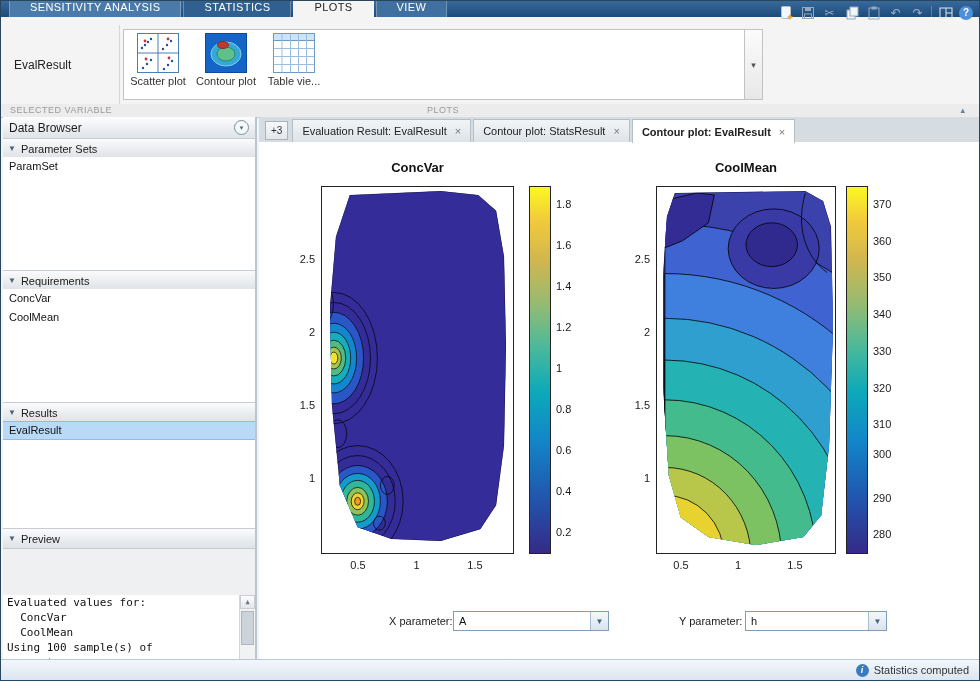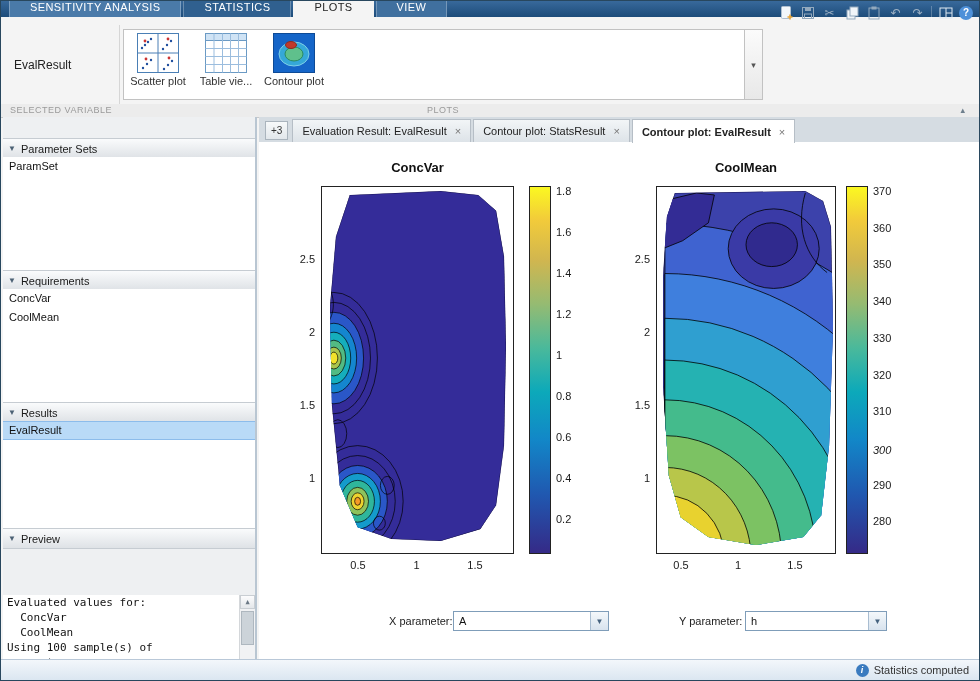"Table vie..." div.gal-item { order: before "Contour plot" -> after "Contour plot" }
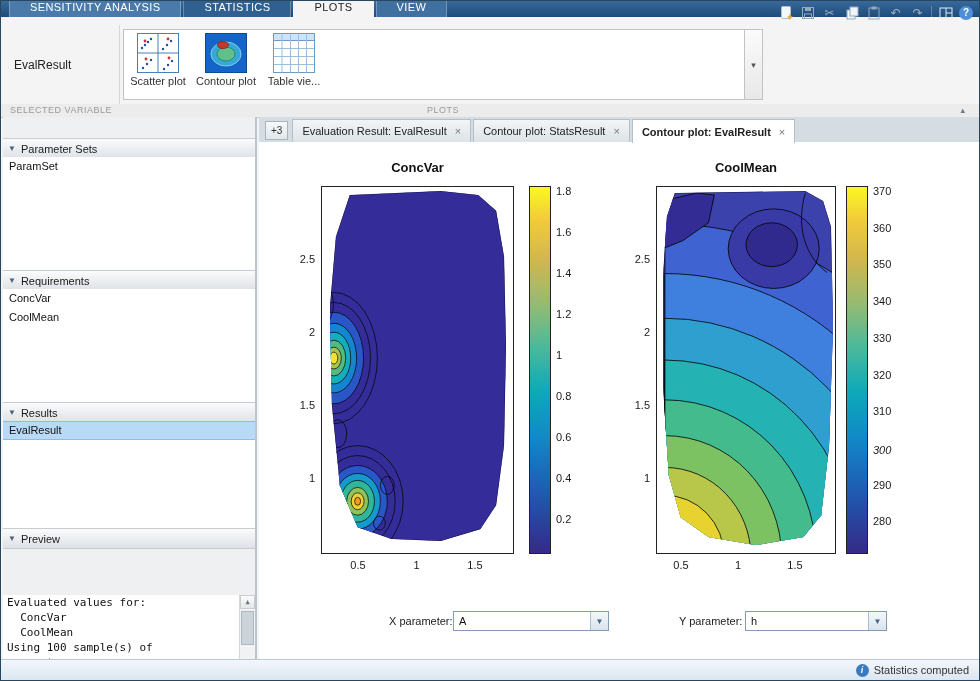"Data Browser" div.db-header { html: none -> <div> <span>Data Browser</span> <span>▾</span> </div> }
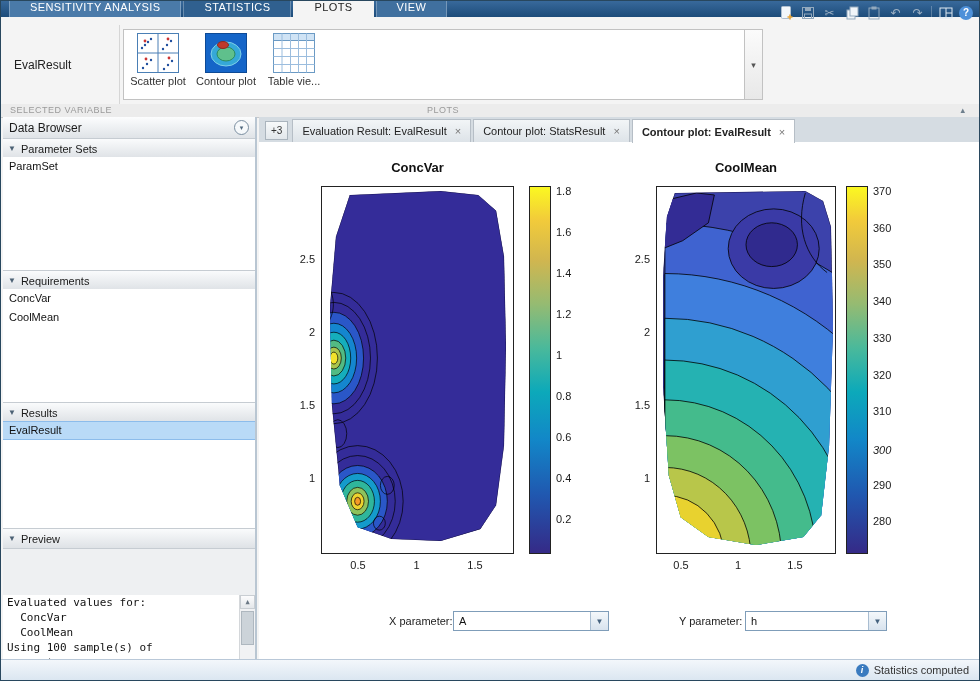"1.8" .ticklabel.cb { margin-top: none -> 13px }
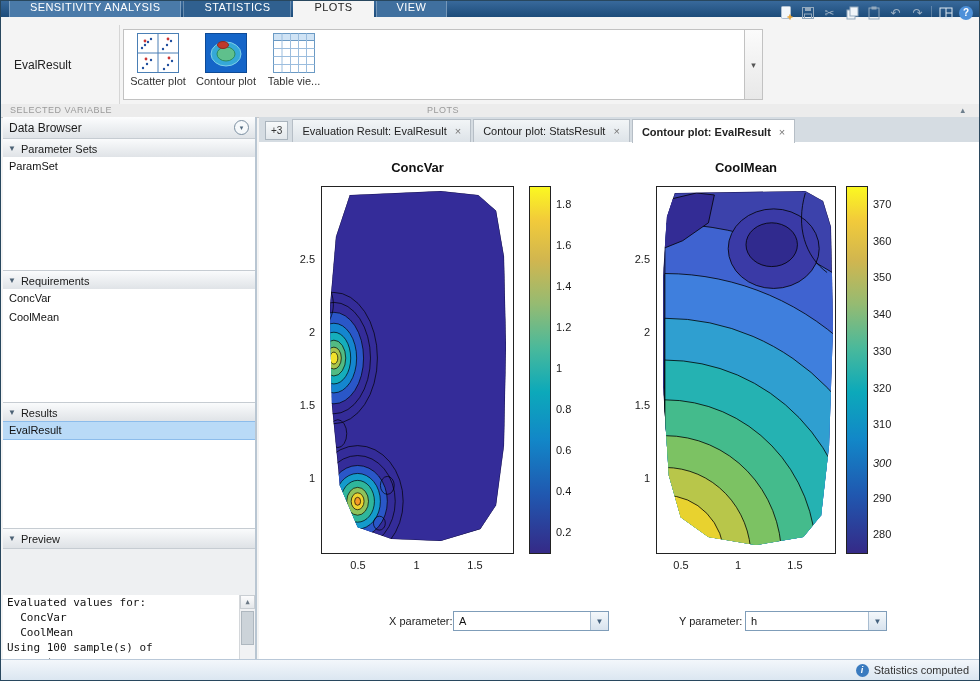"300" span.ticklabel { font-style: italic -> none; top: 264px -> 255px }
